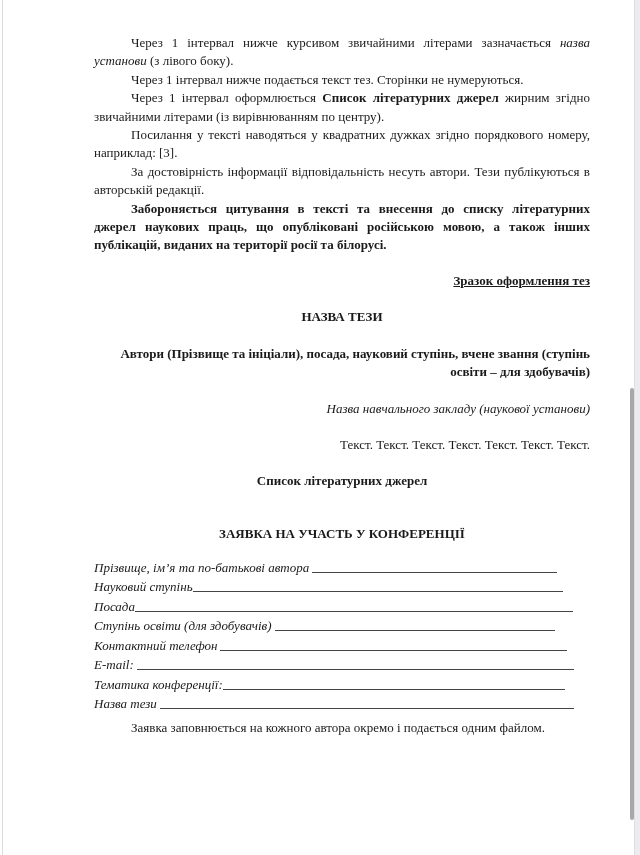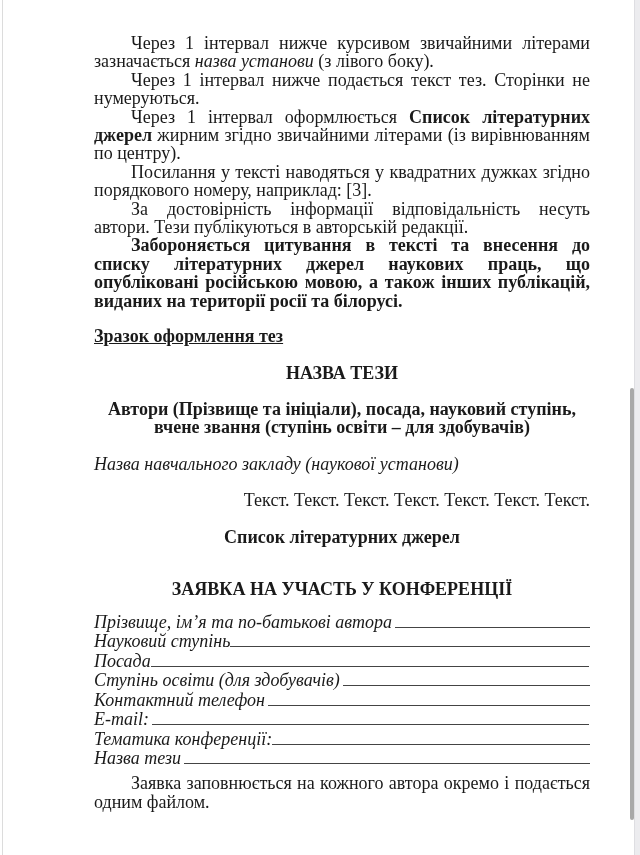"Через 1 інтервал нижче курсивом" .page { font-size: 18px -> 13px }
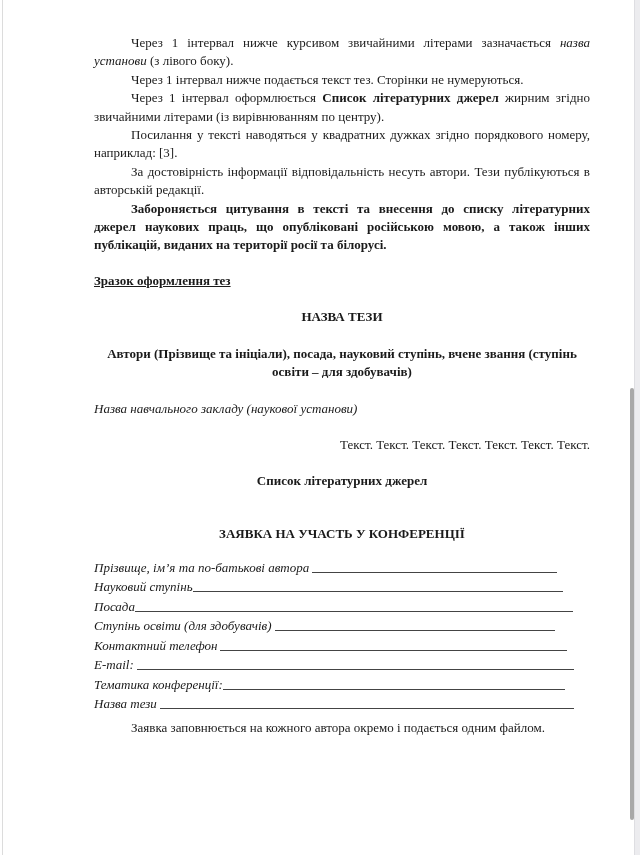"Зразок оформлення тез" .heading-u { text-align: left -> right }
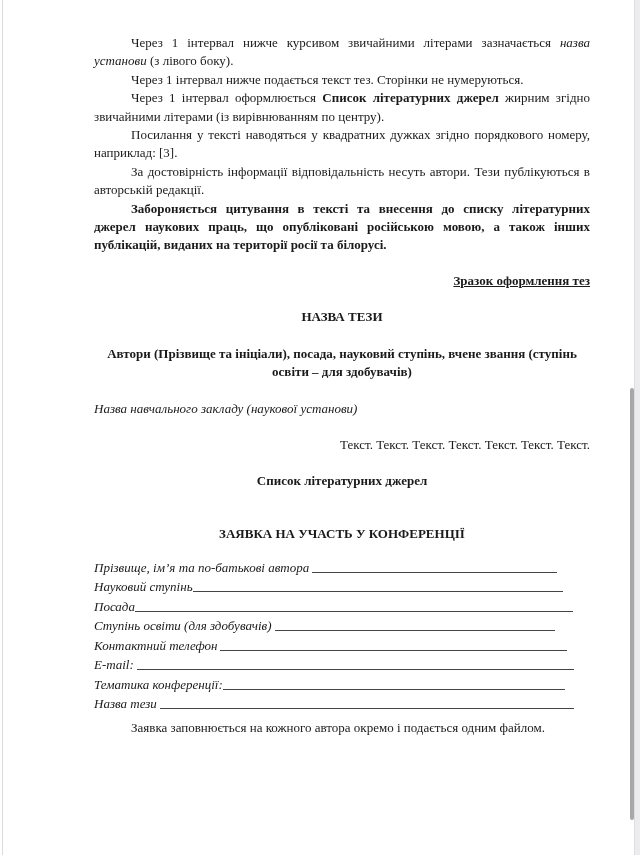"Автори (Прізвище та ініціали), посада," p.p { text-align: center -> right }
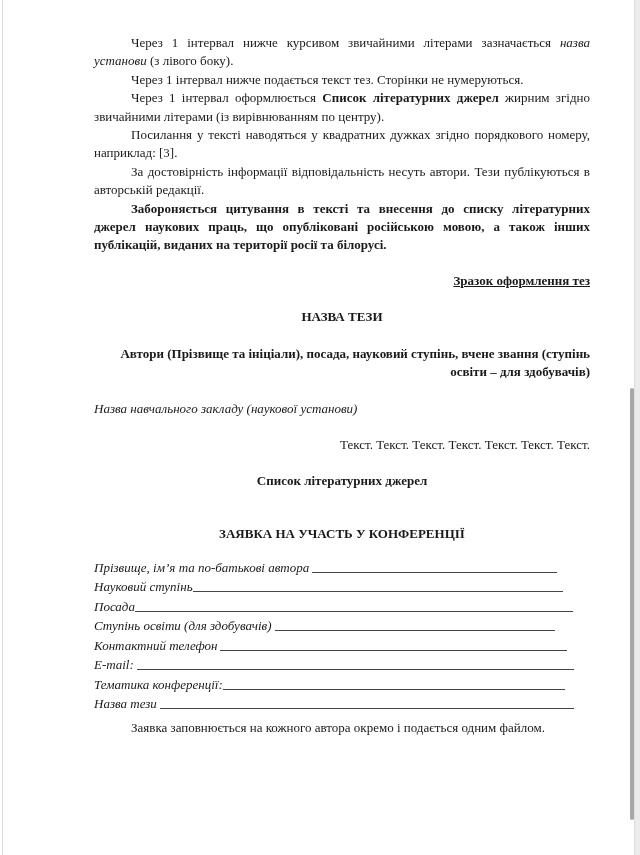"Назва навчального закладу (наукової" p.p { text-align: left -> right }
